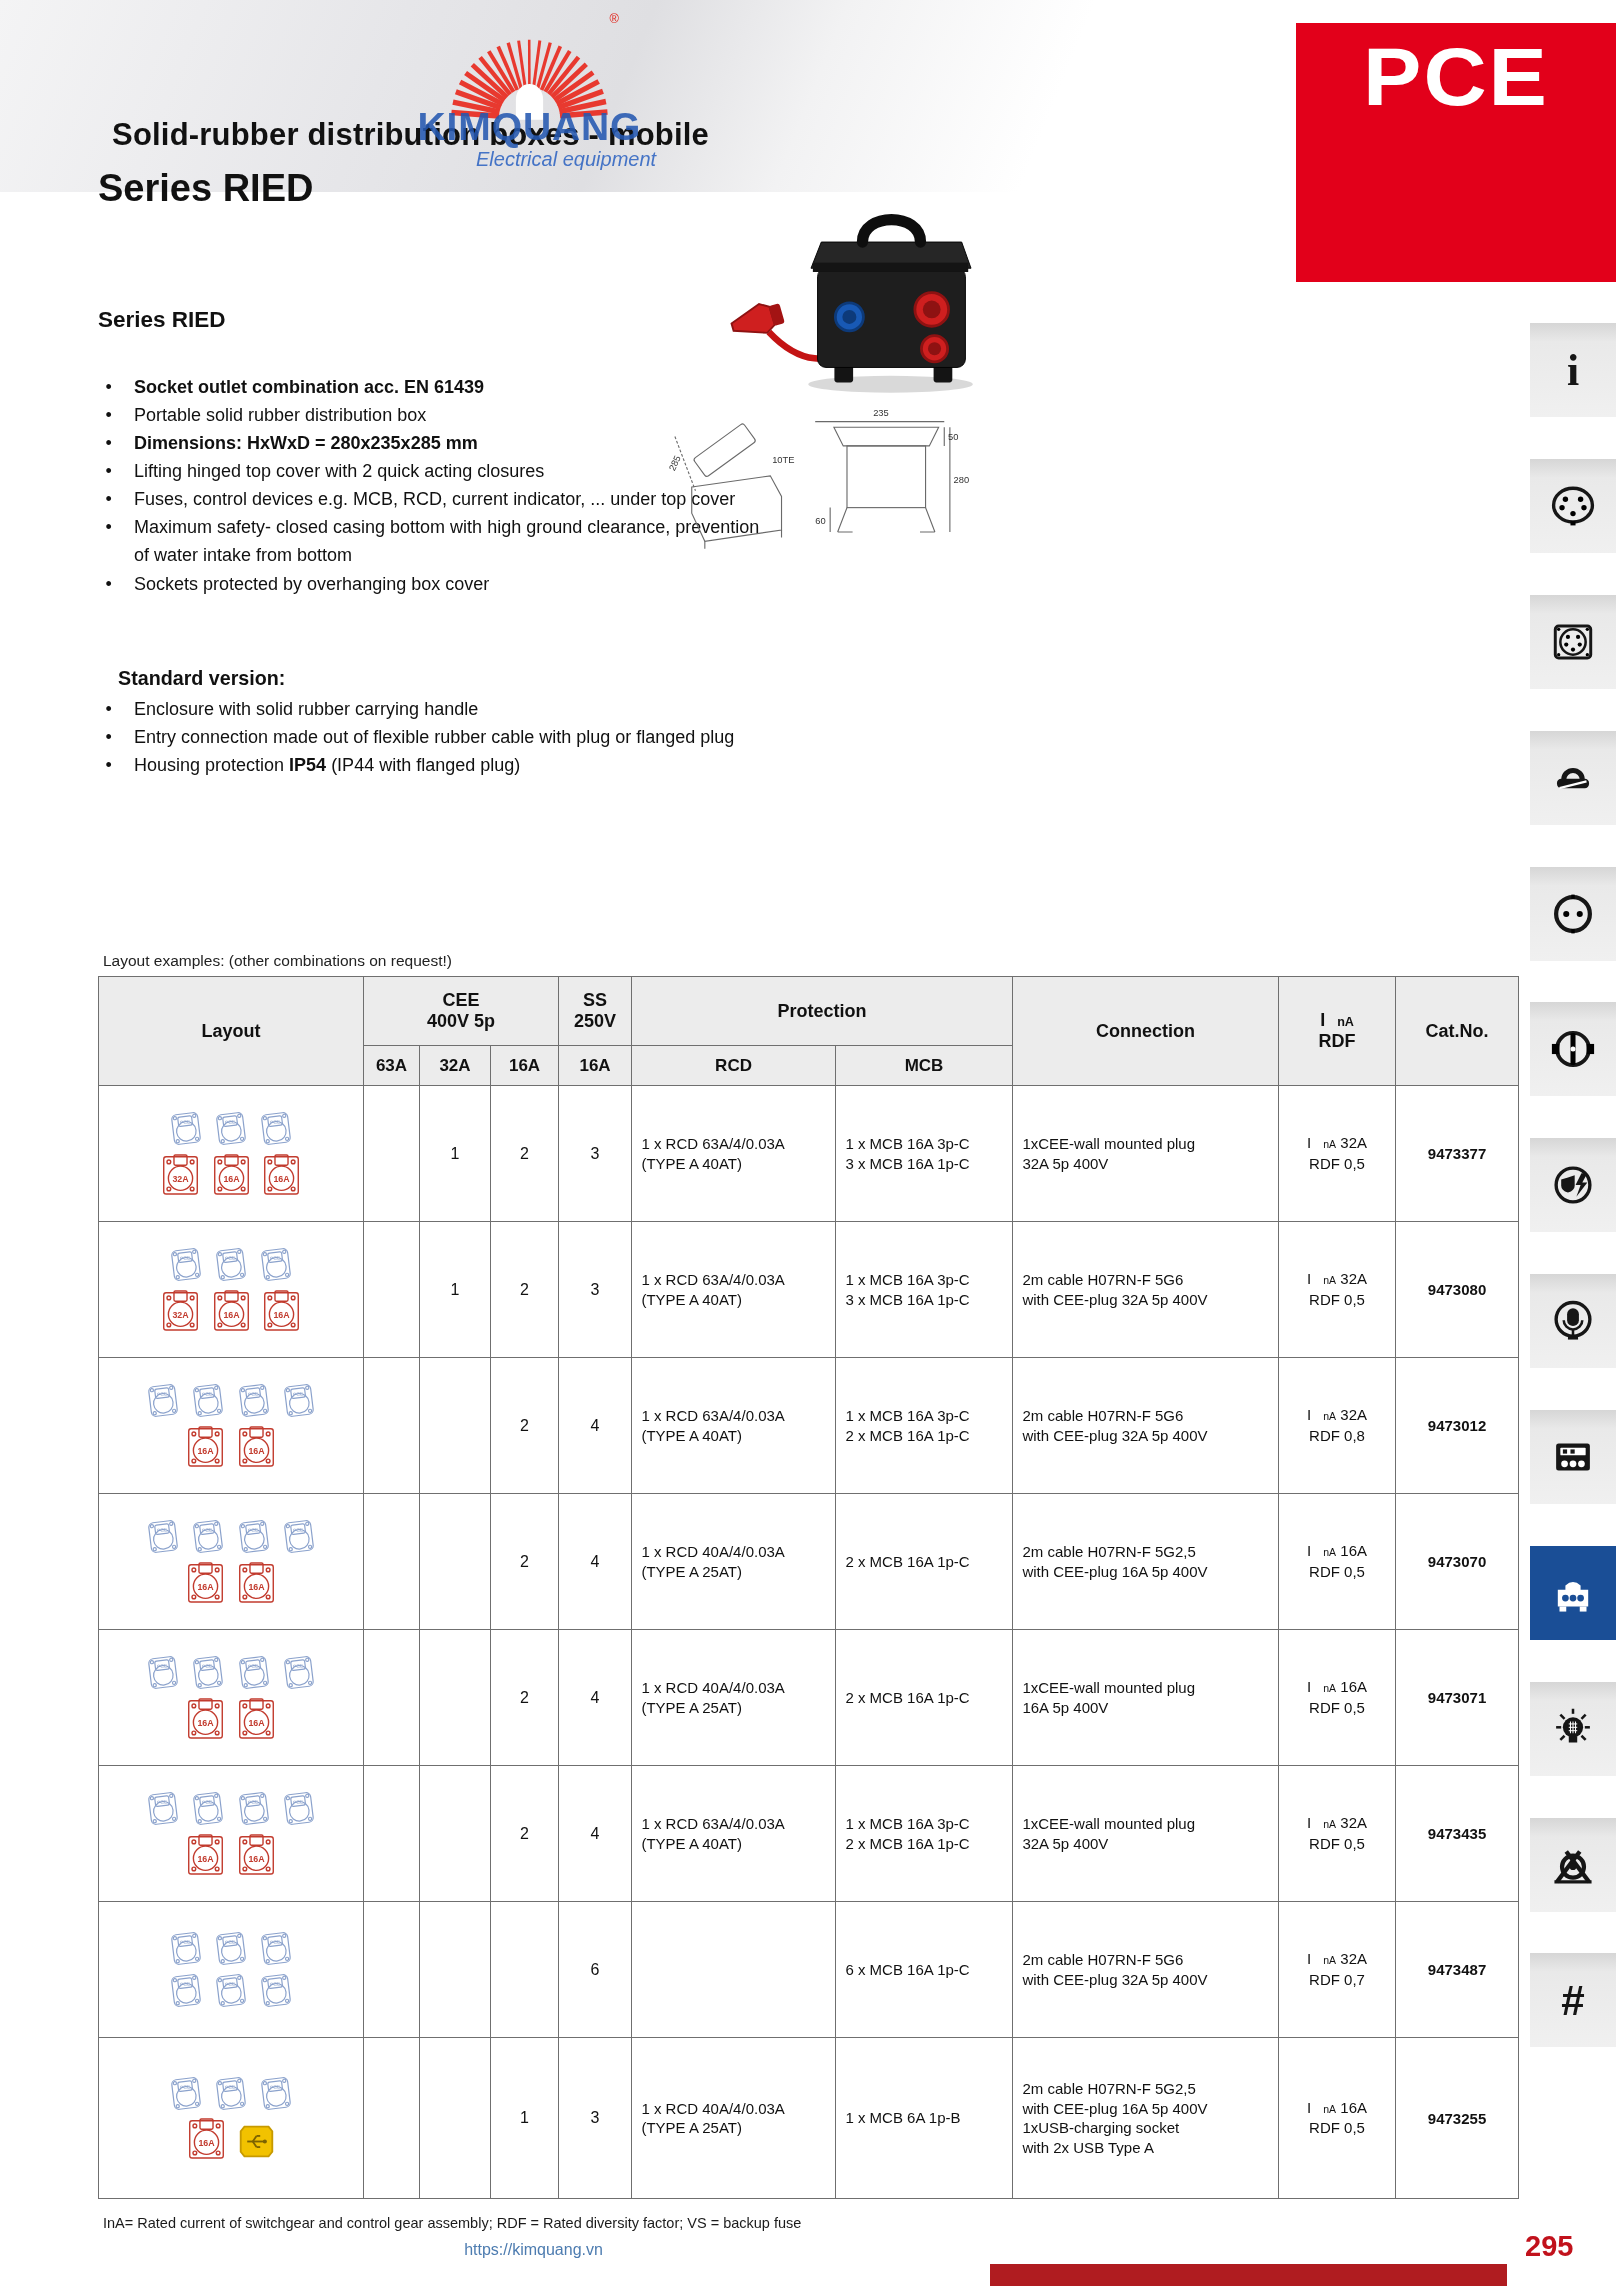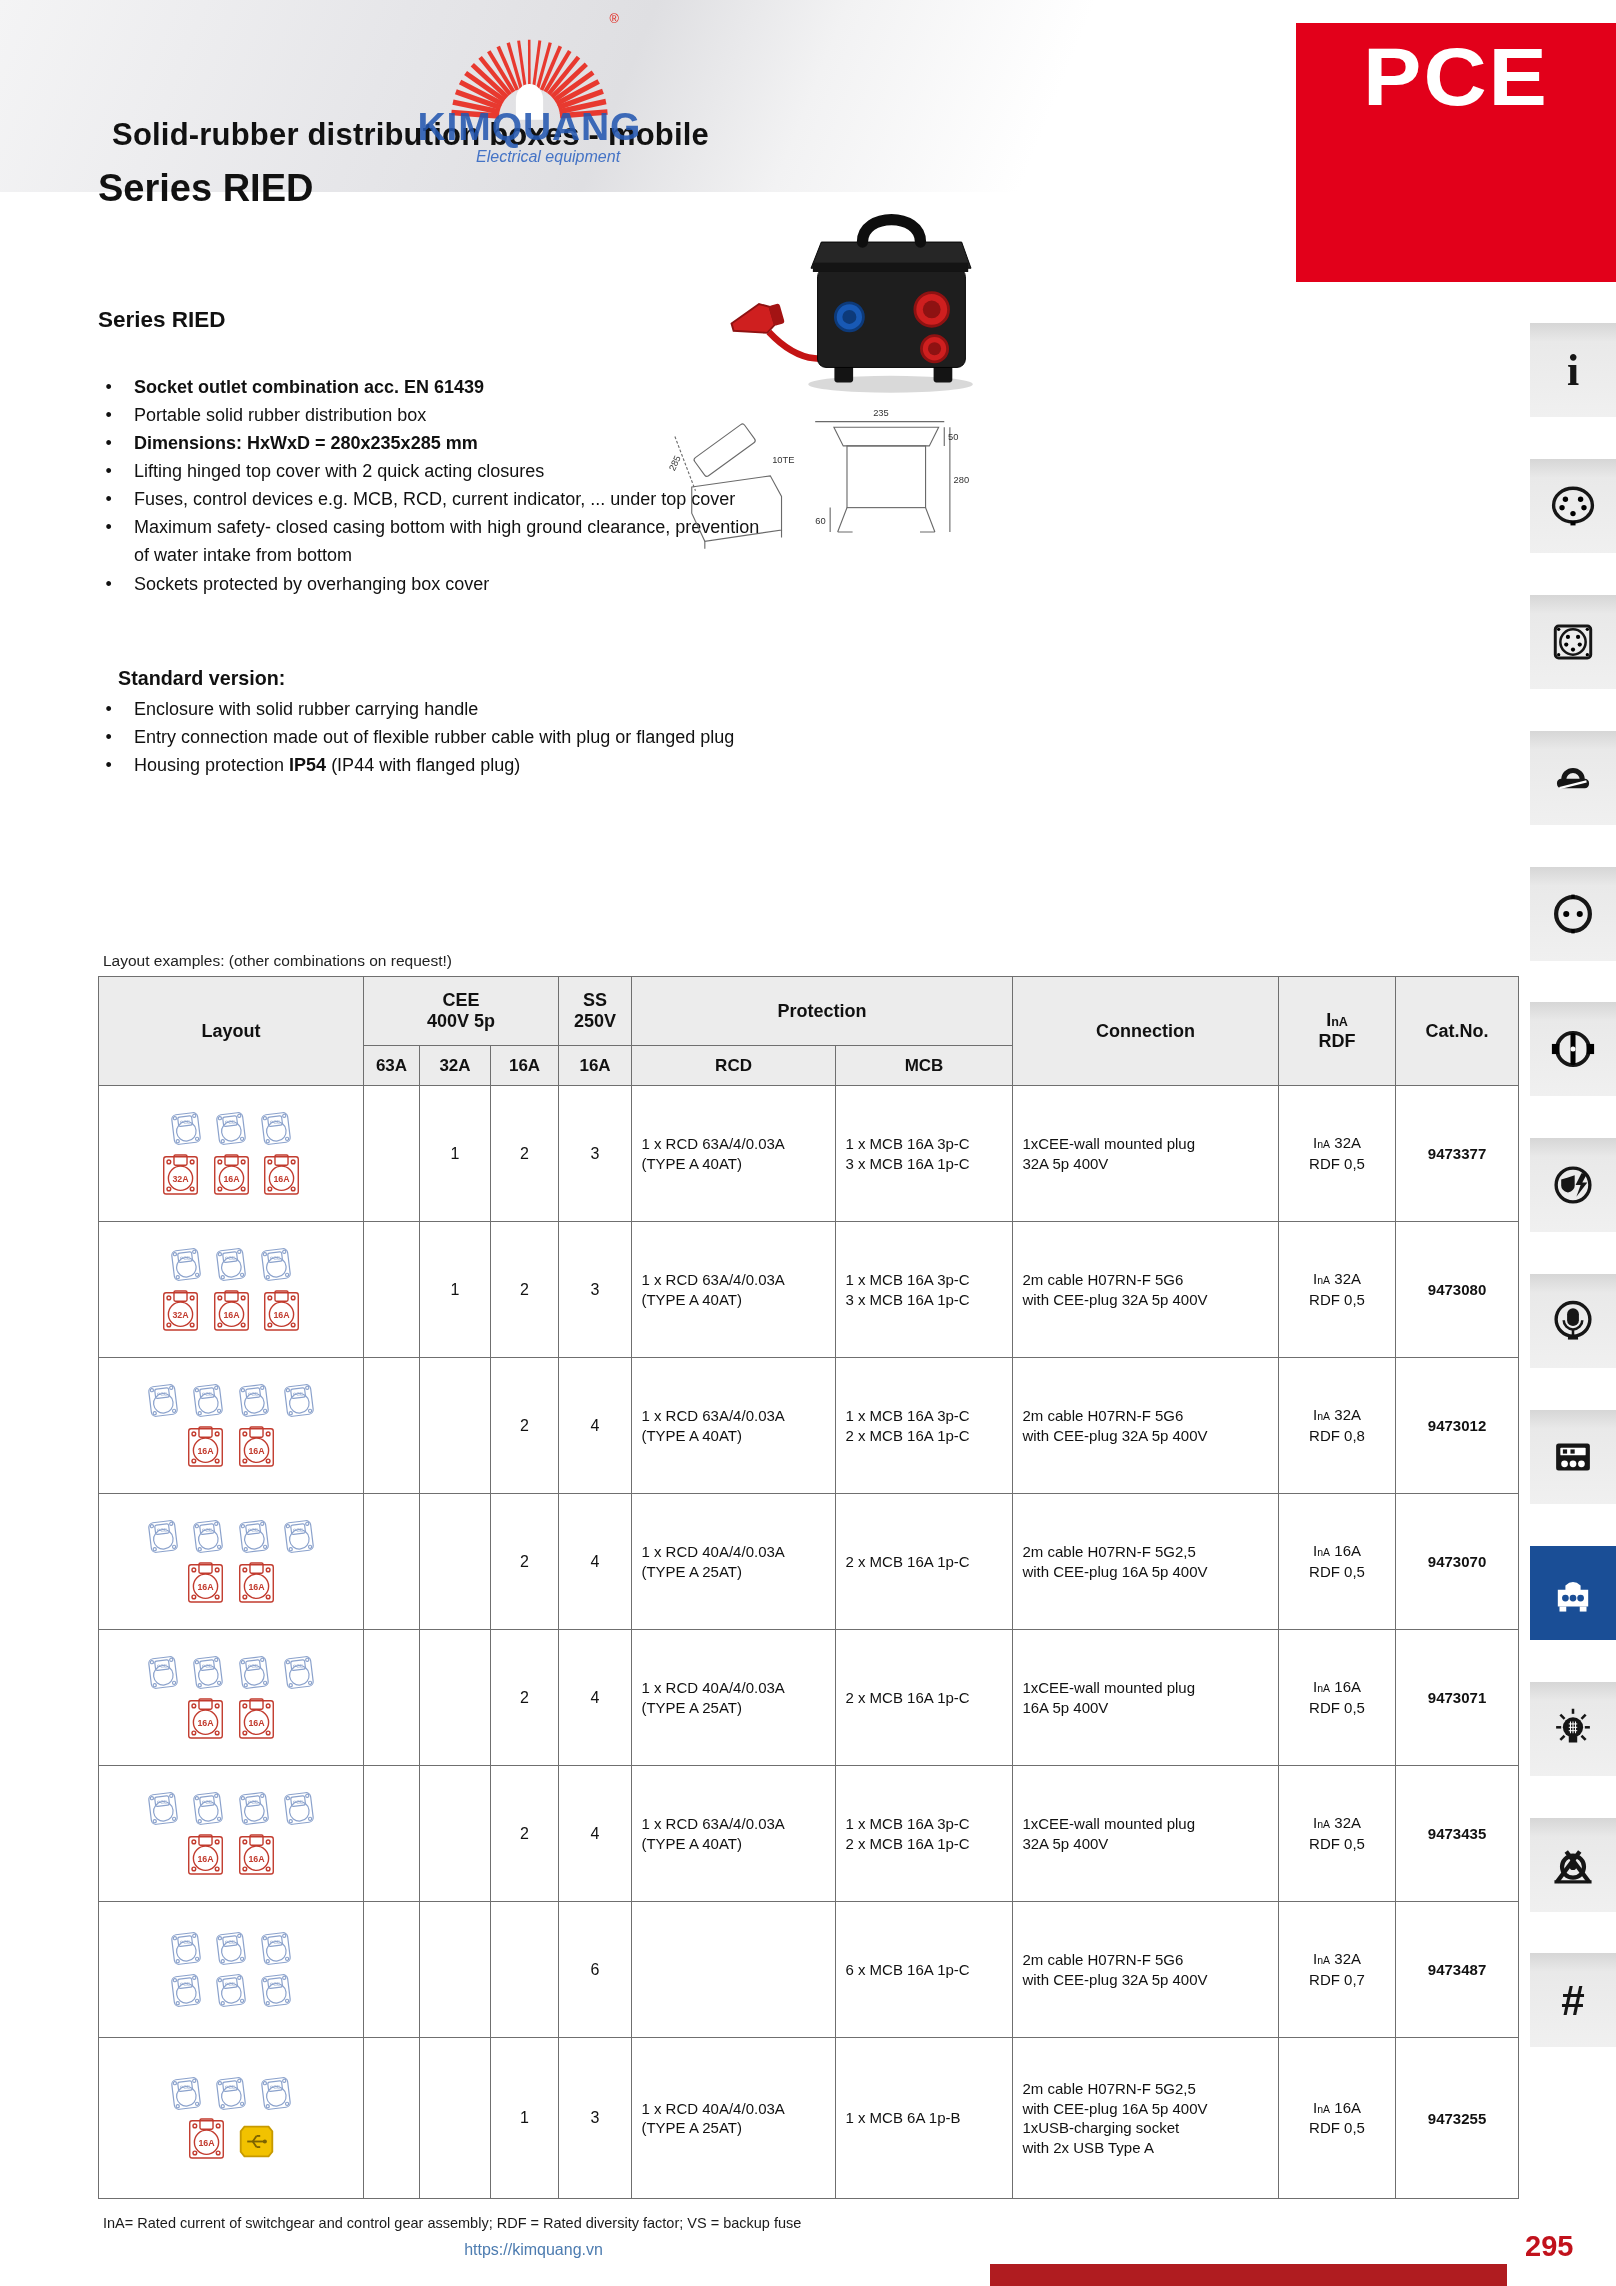"Electrical equipment" .wm-tag { font-size: 16px -> 20px }
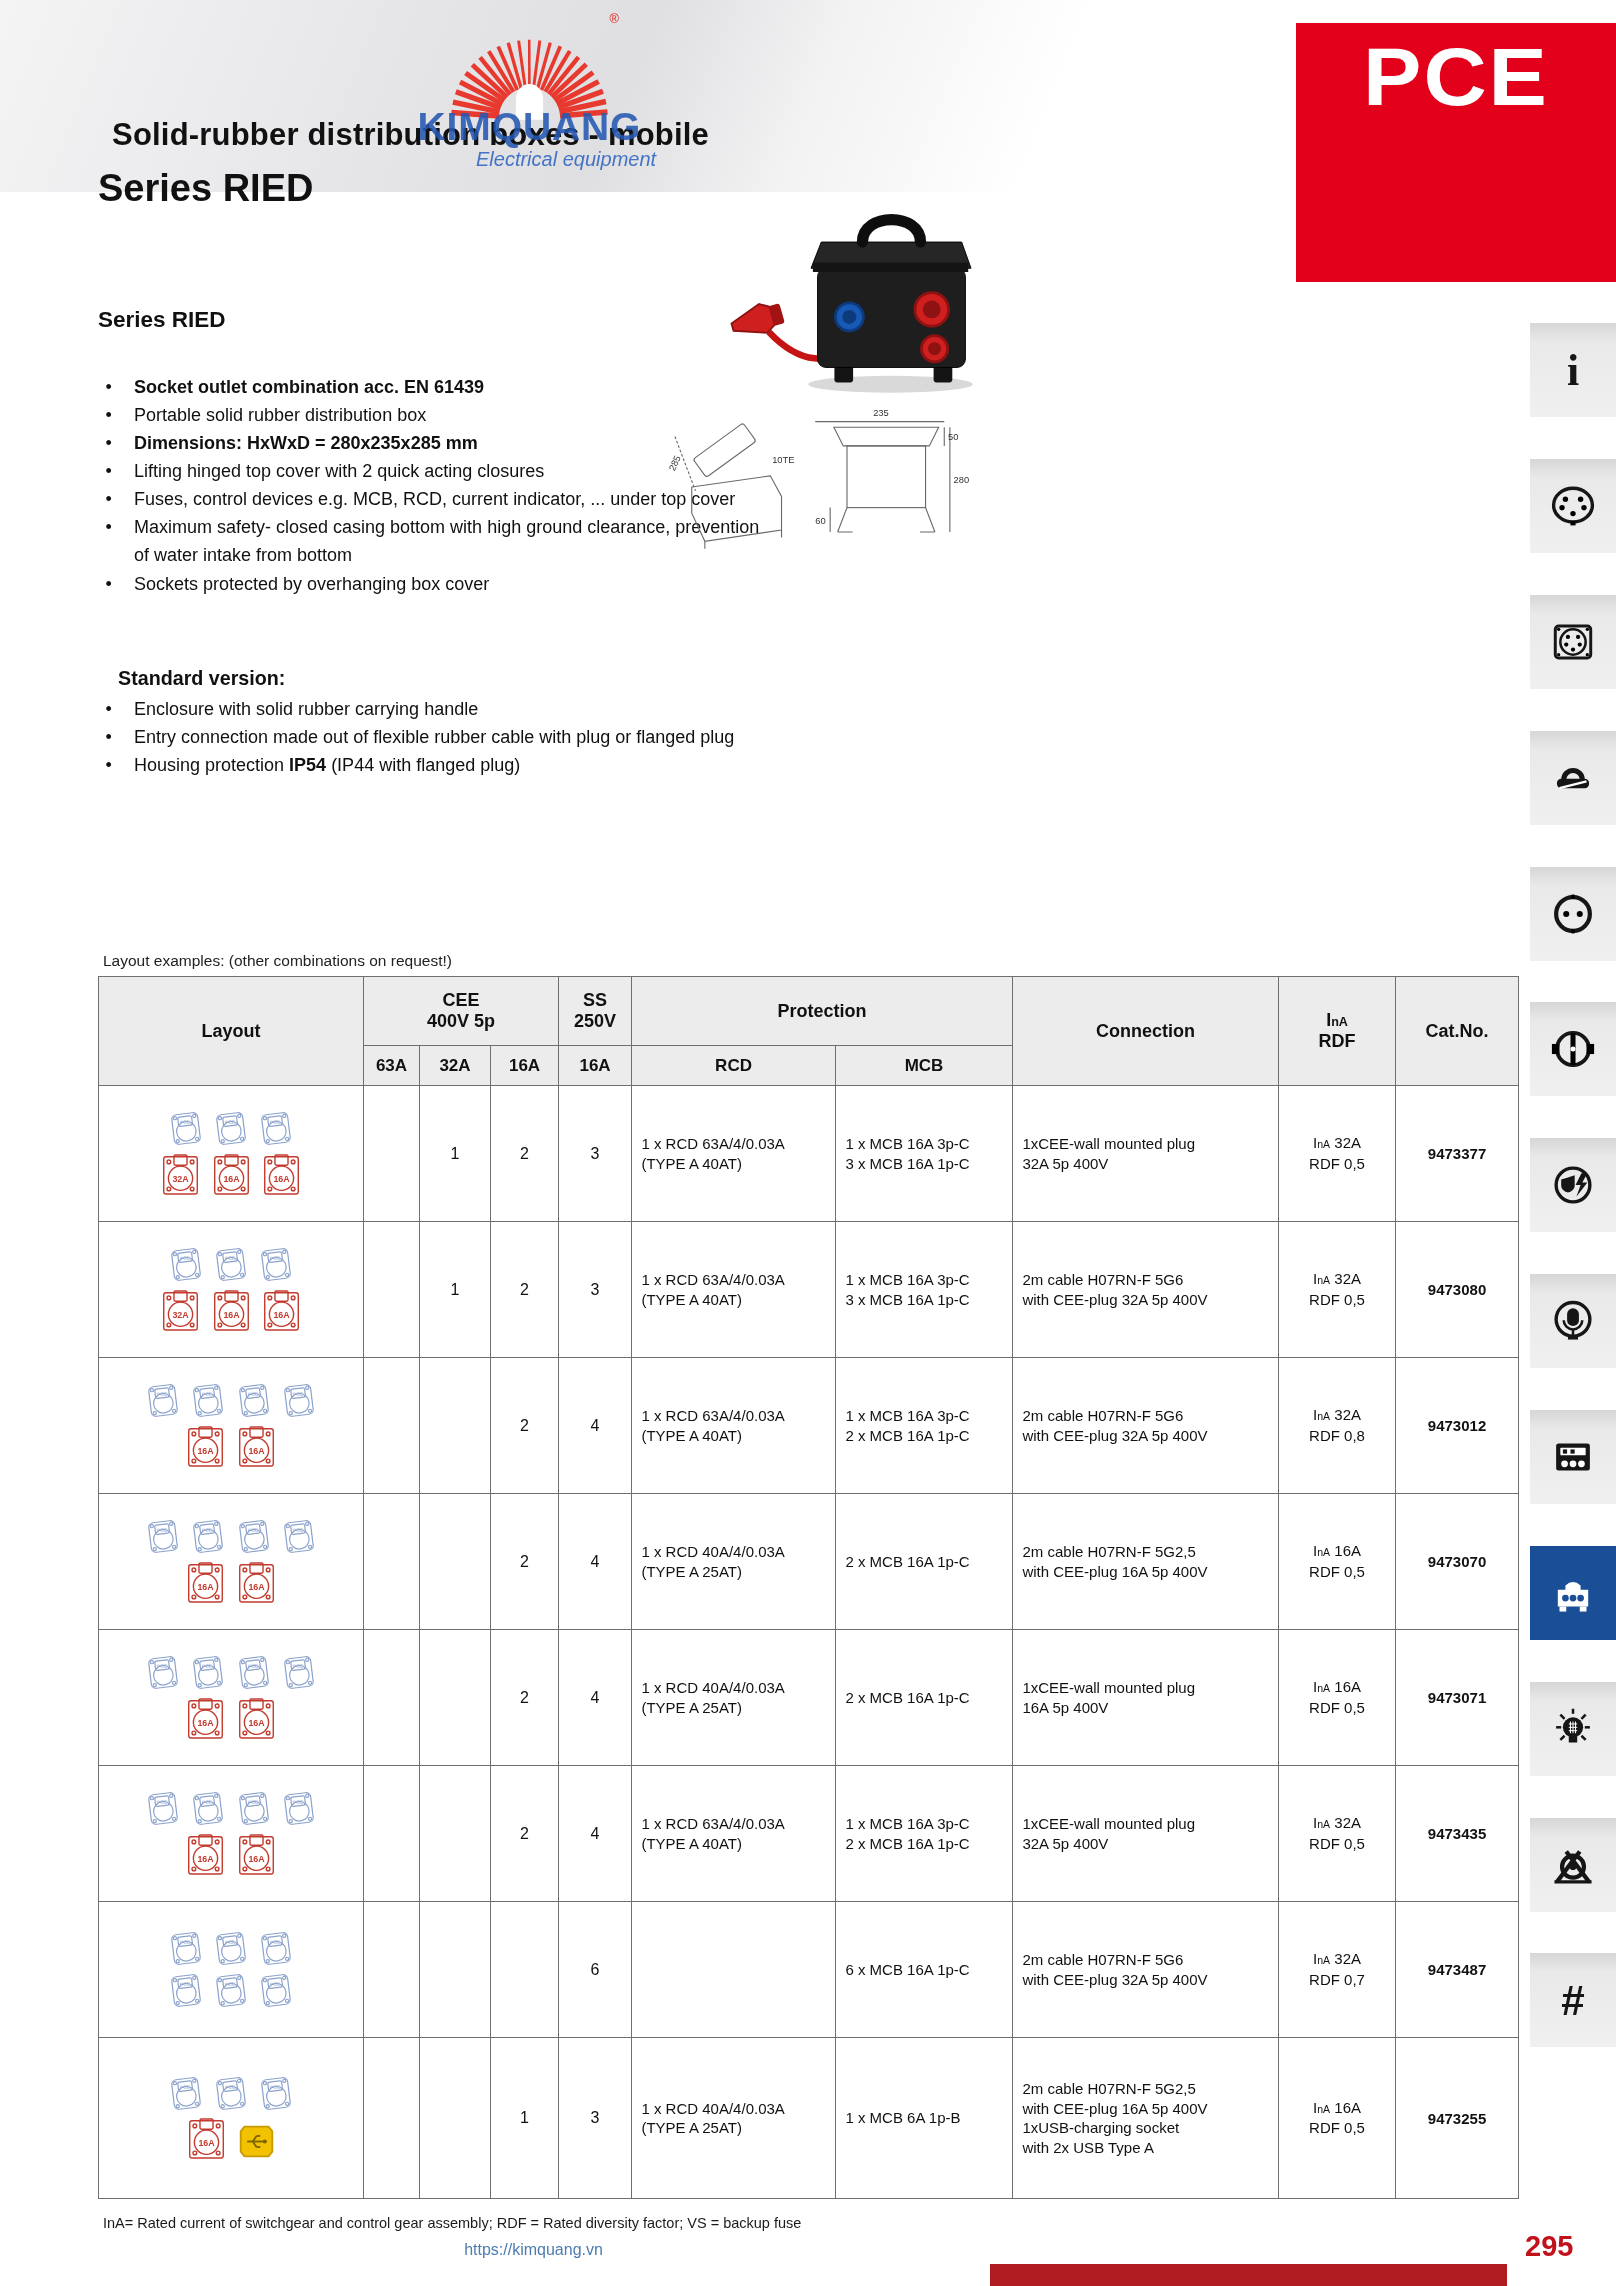"nA" .sub { padding-left: none -> 12px }
